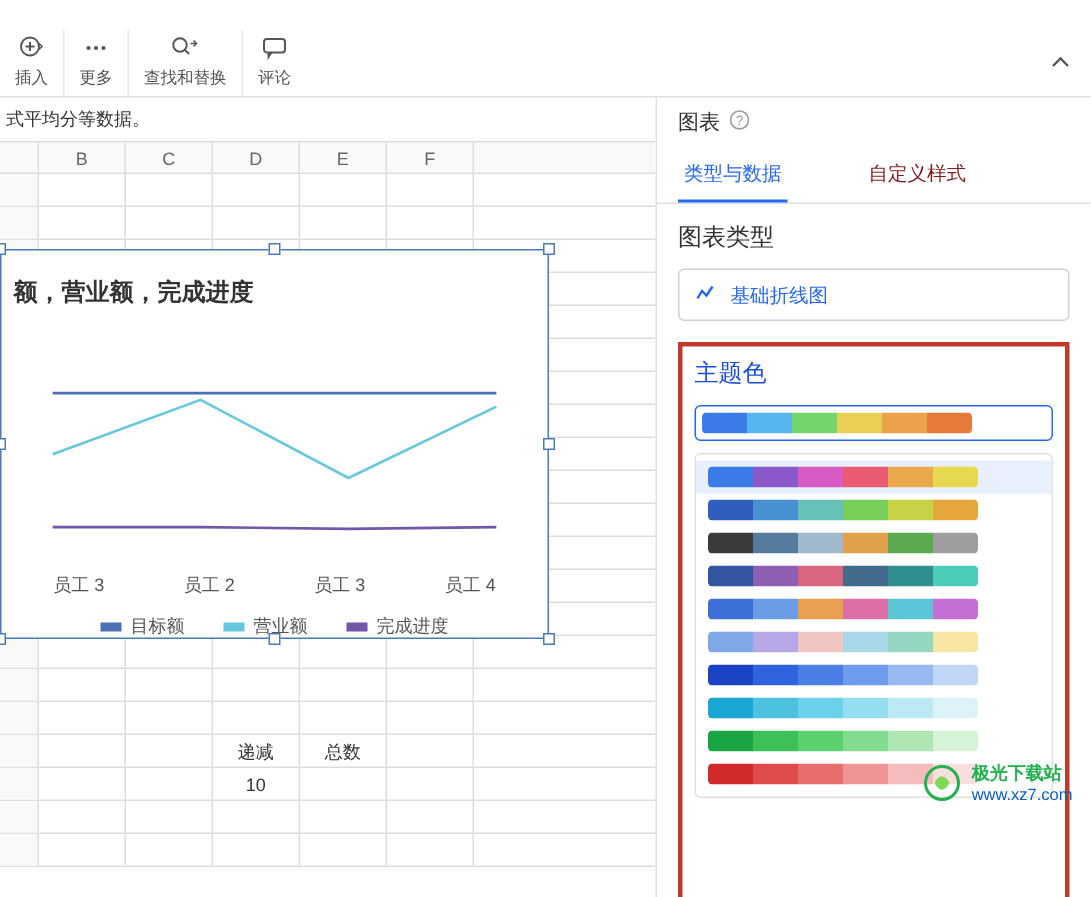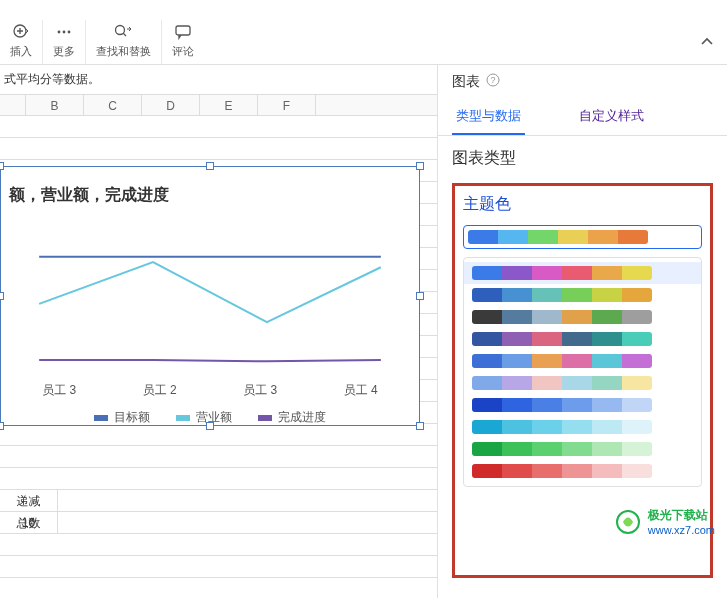"自定义样式" .panel-tab { color: #4c1d95 -> #7f1d1d }
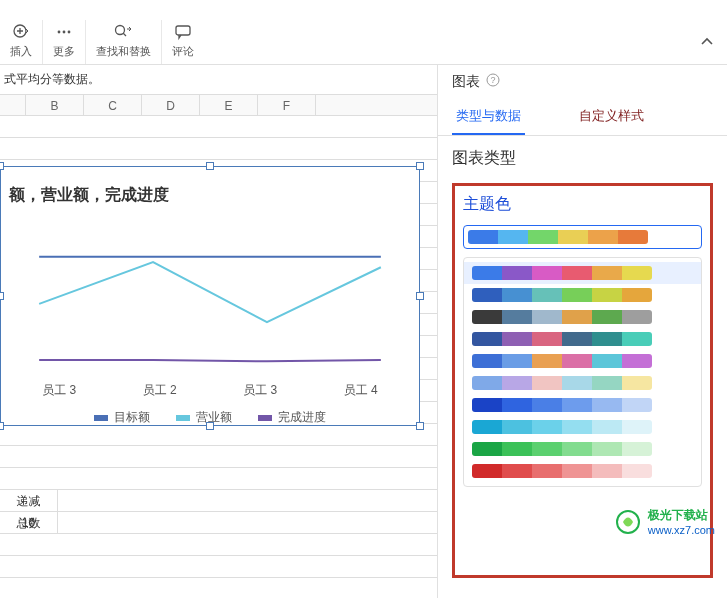"额，营业额，完成进度" .chart-box { width: 420px -> 366px }
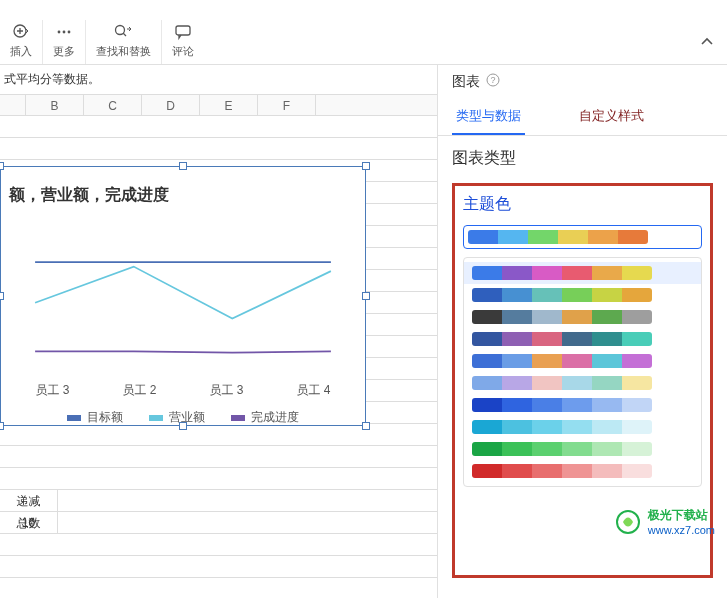"基础折线图" div.chart-type-selector { html: none -> <div> <span> <svg> <path></path> </svg> </span> <span>基础折线图</span> </div> }
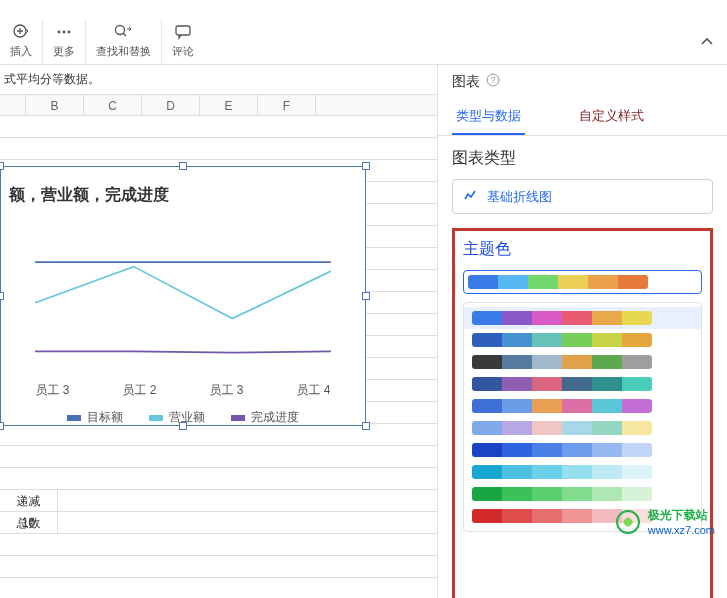"递减" .grid-row { flex-direction: column -> none }
